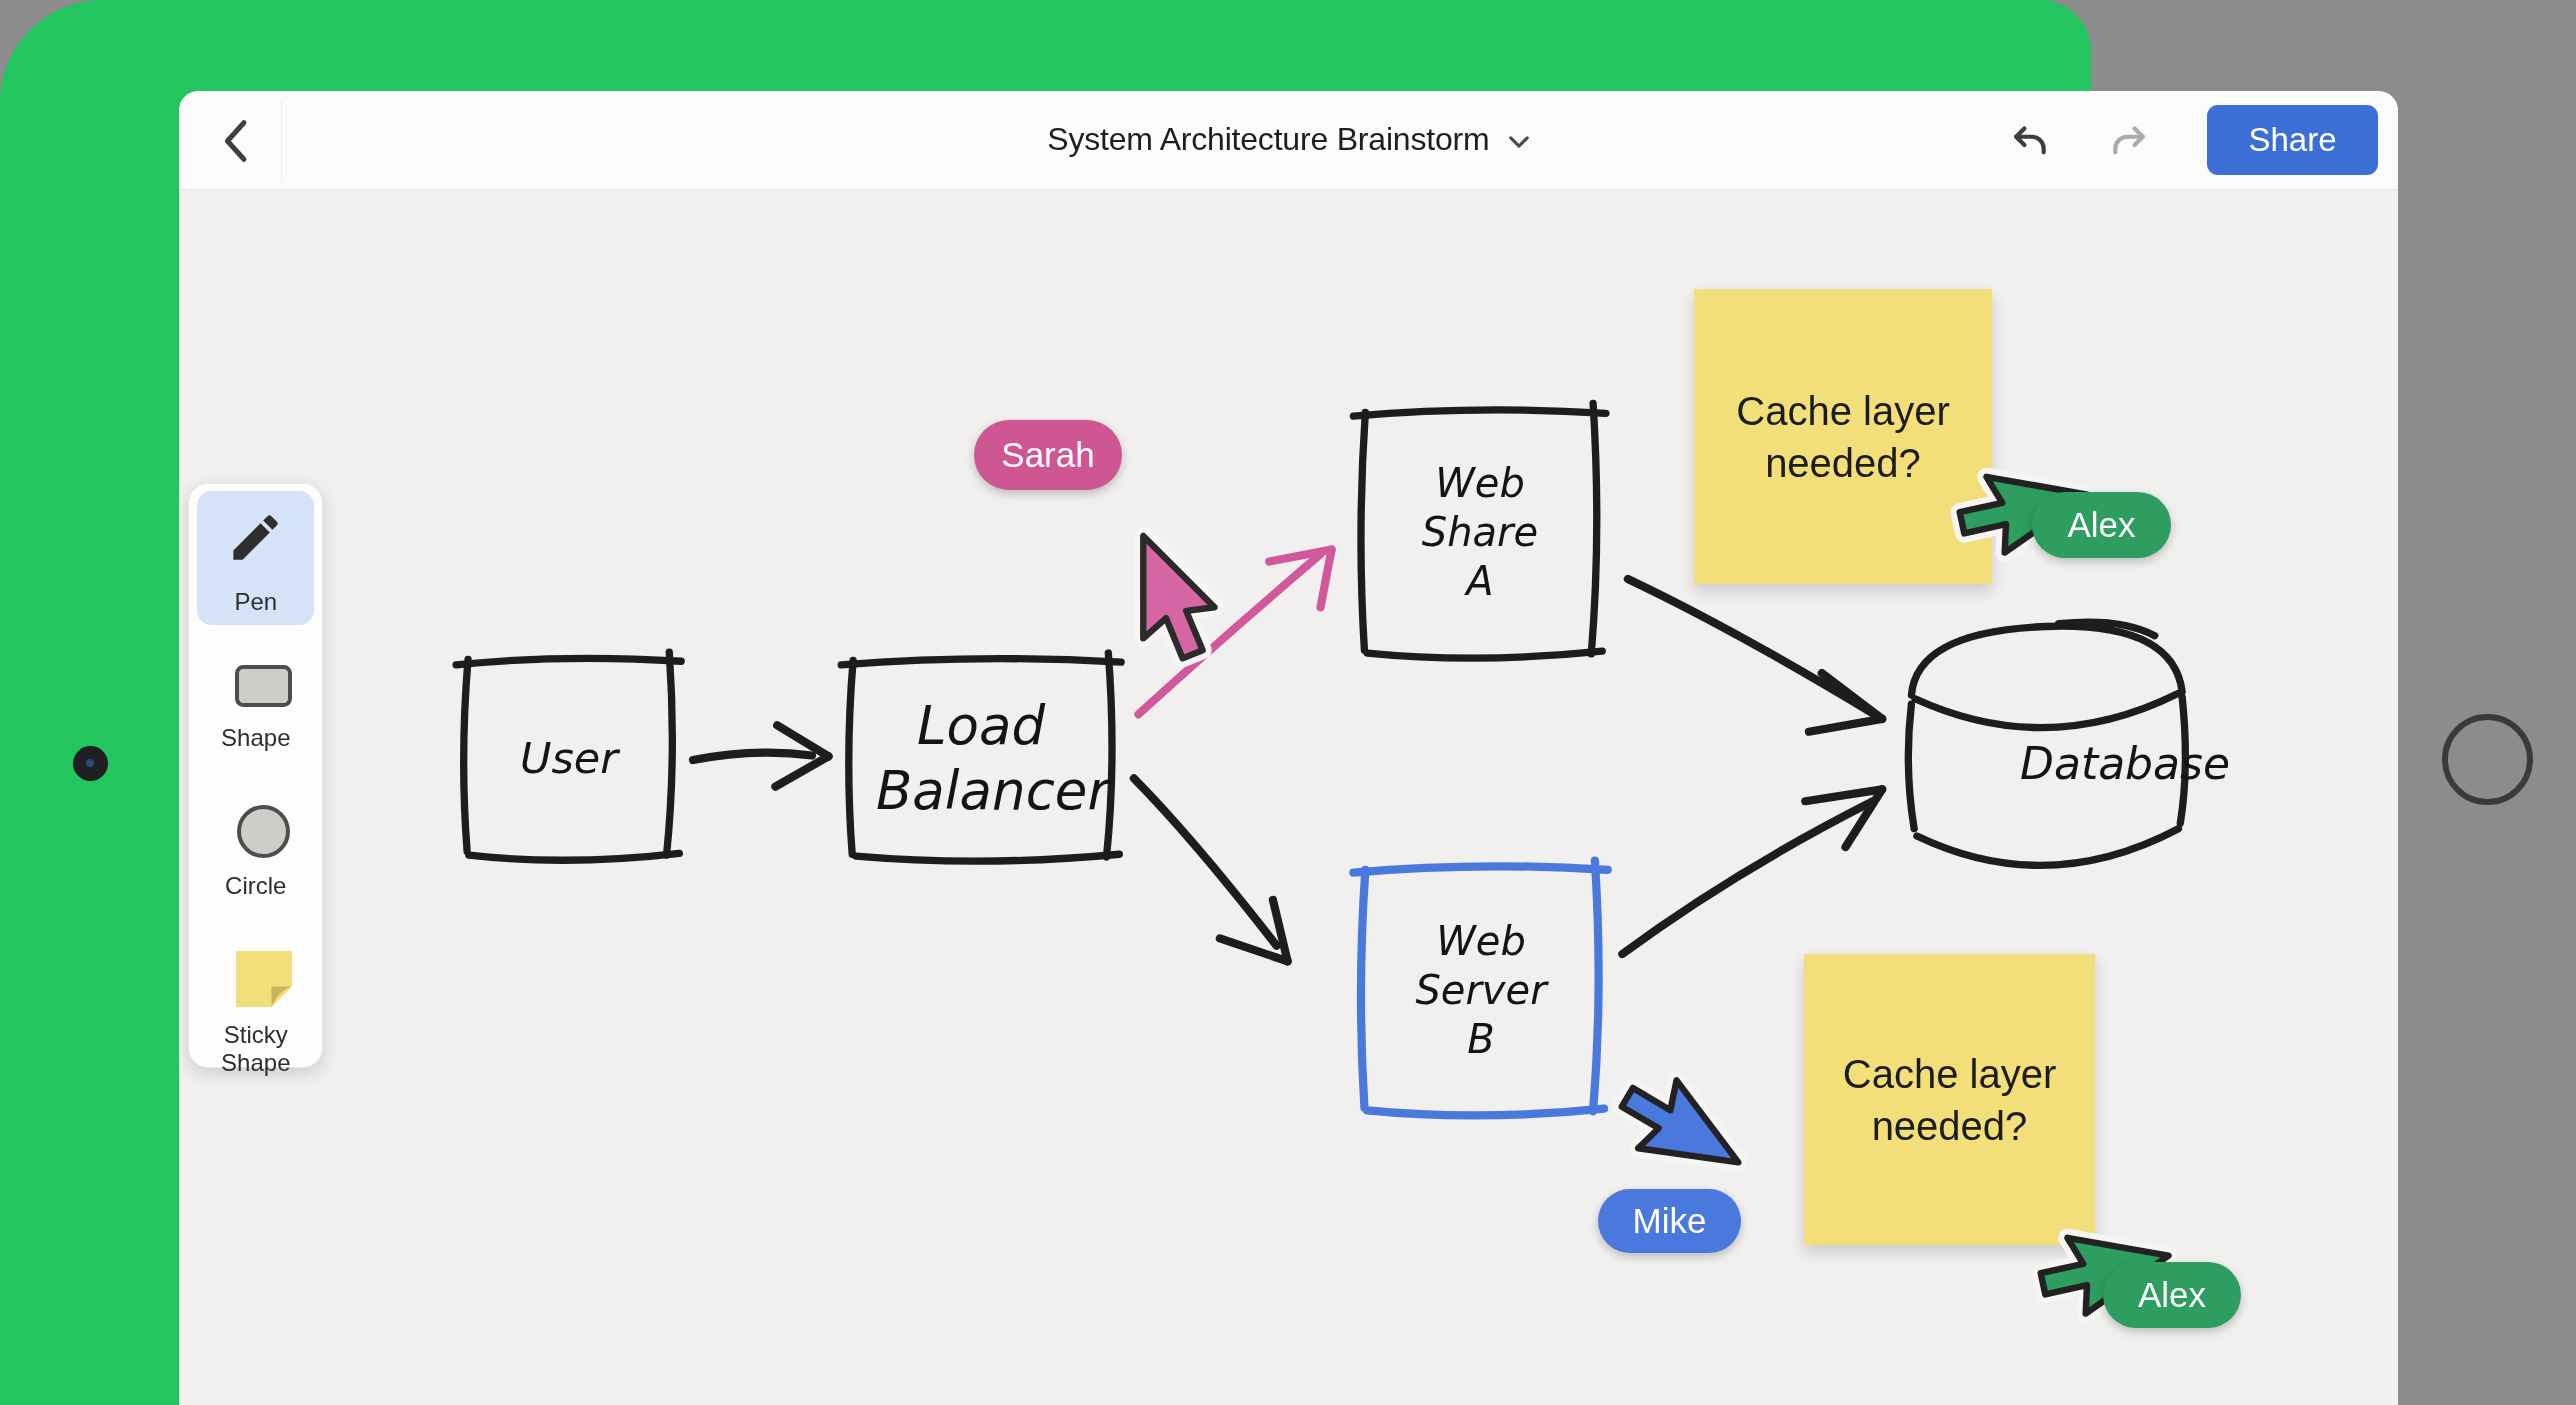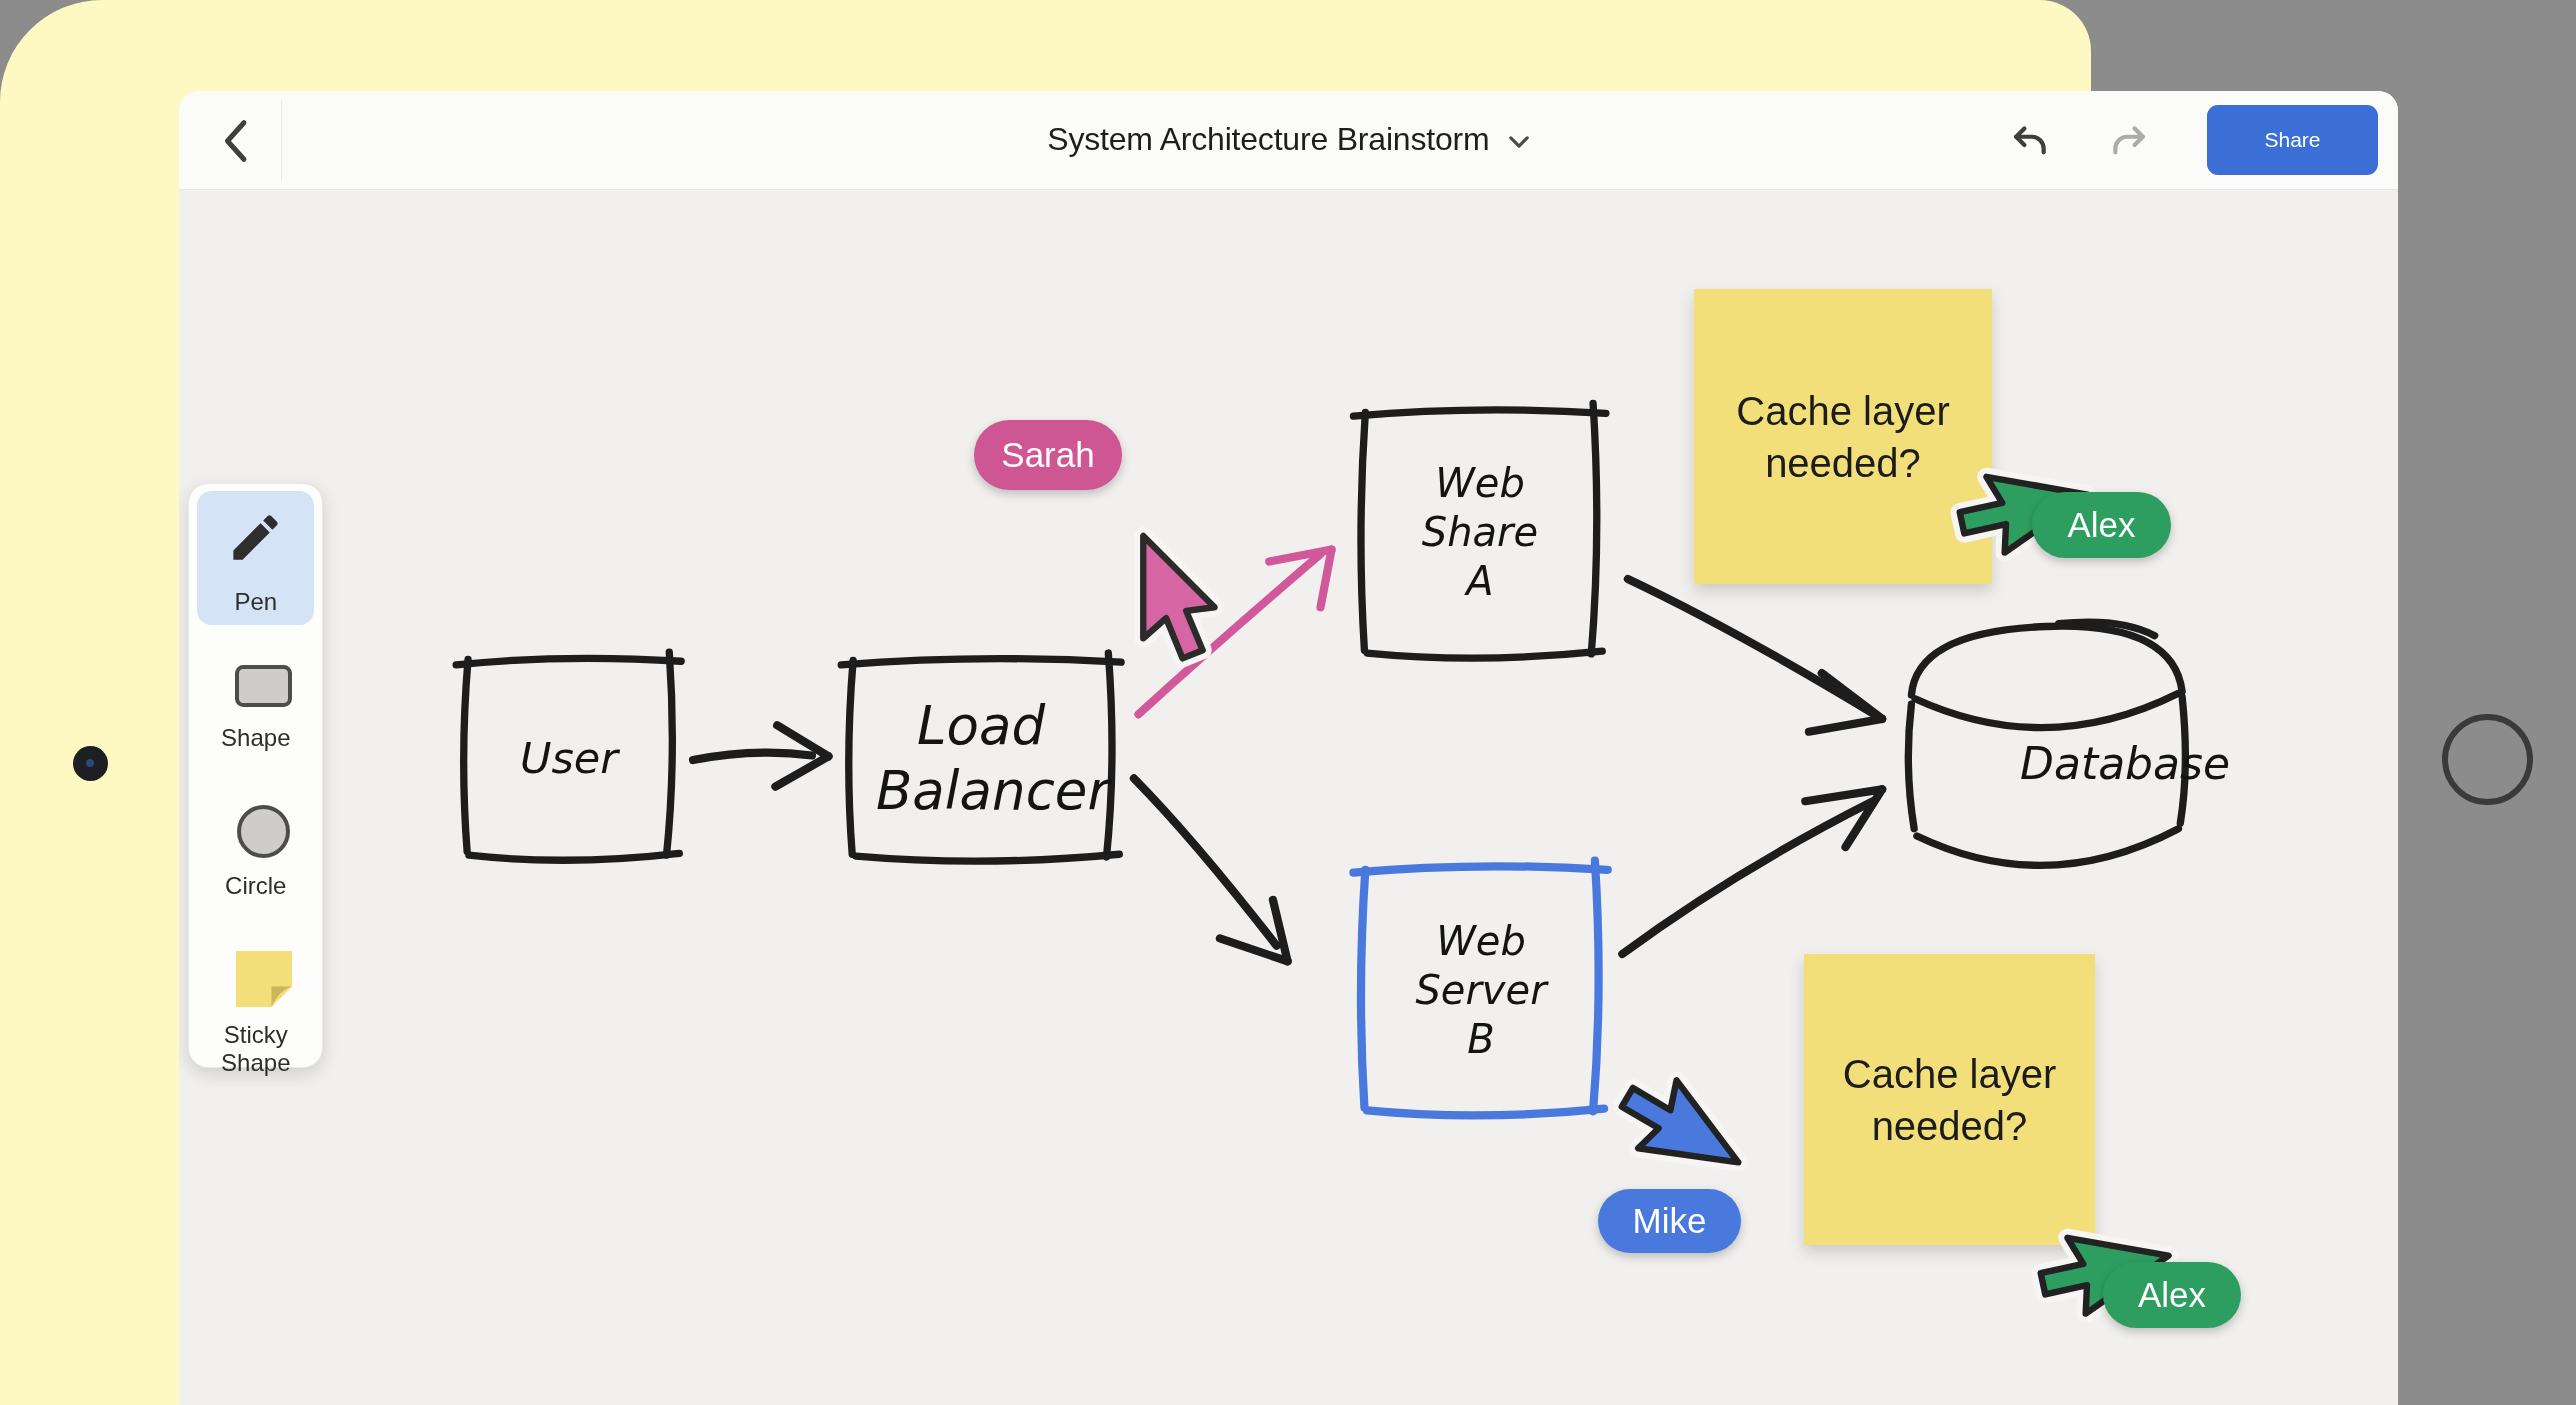"System Architecture Brainstorm" .device { background: #fef9c3 -> #22c55e }
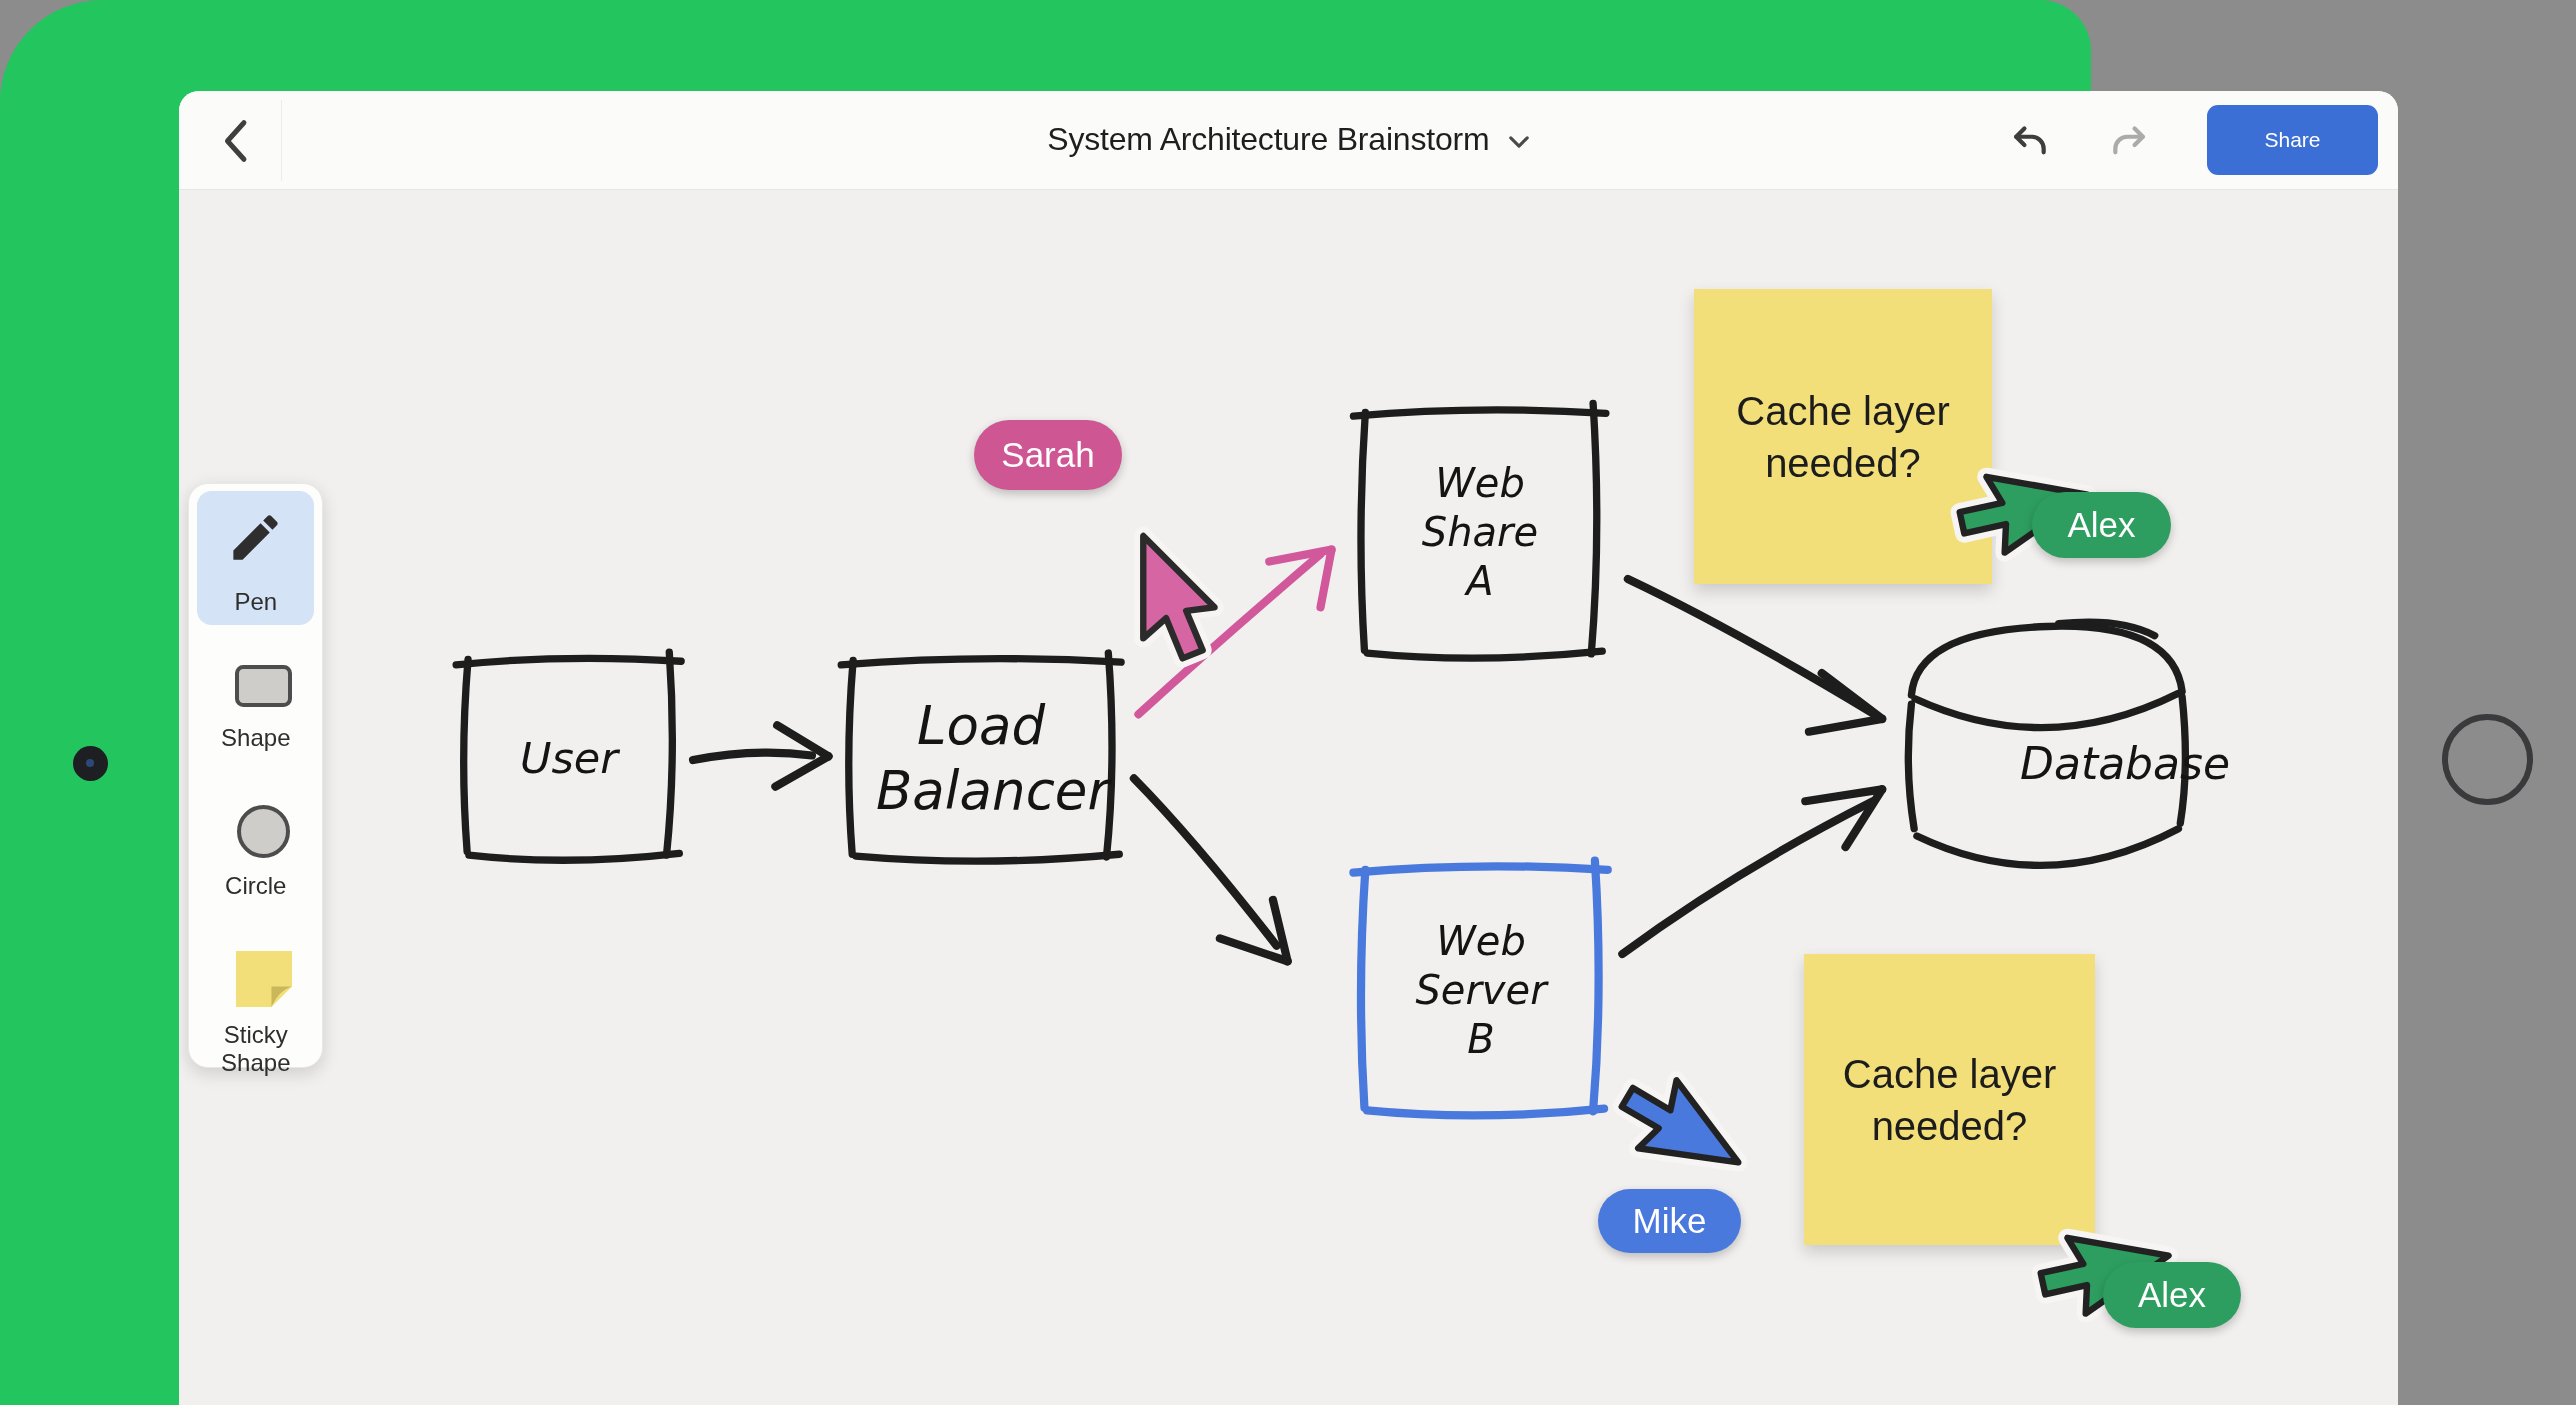"Share" .share-btn { font-size: 21px -> 33px }
